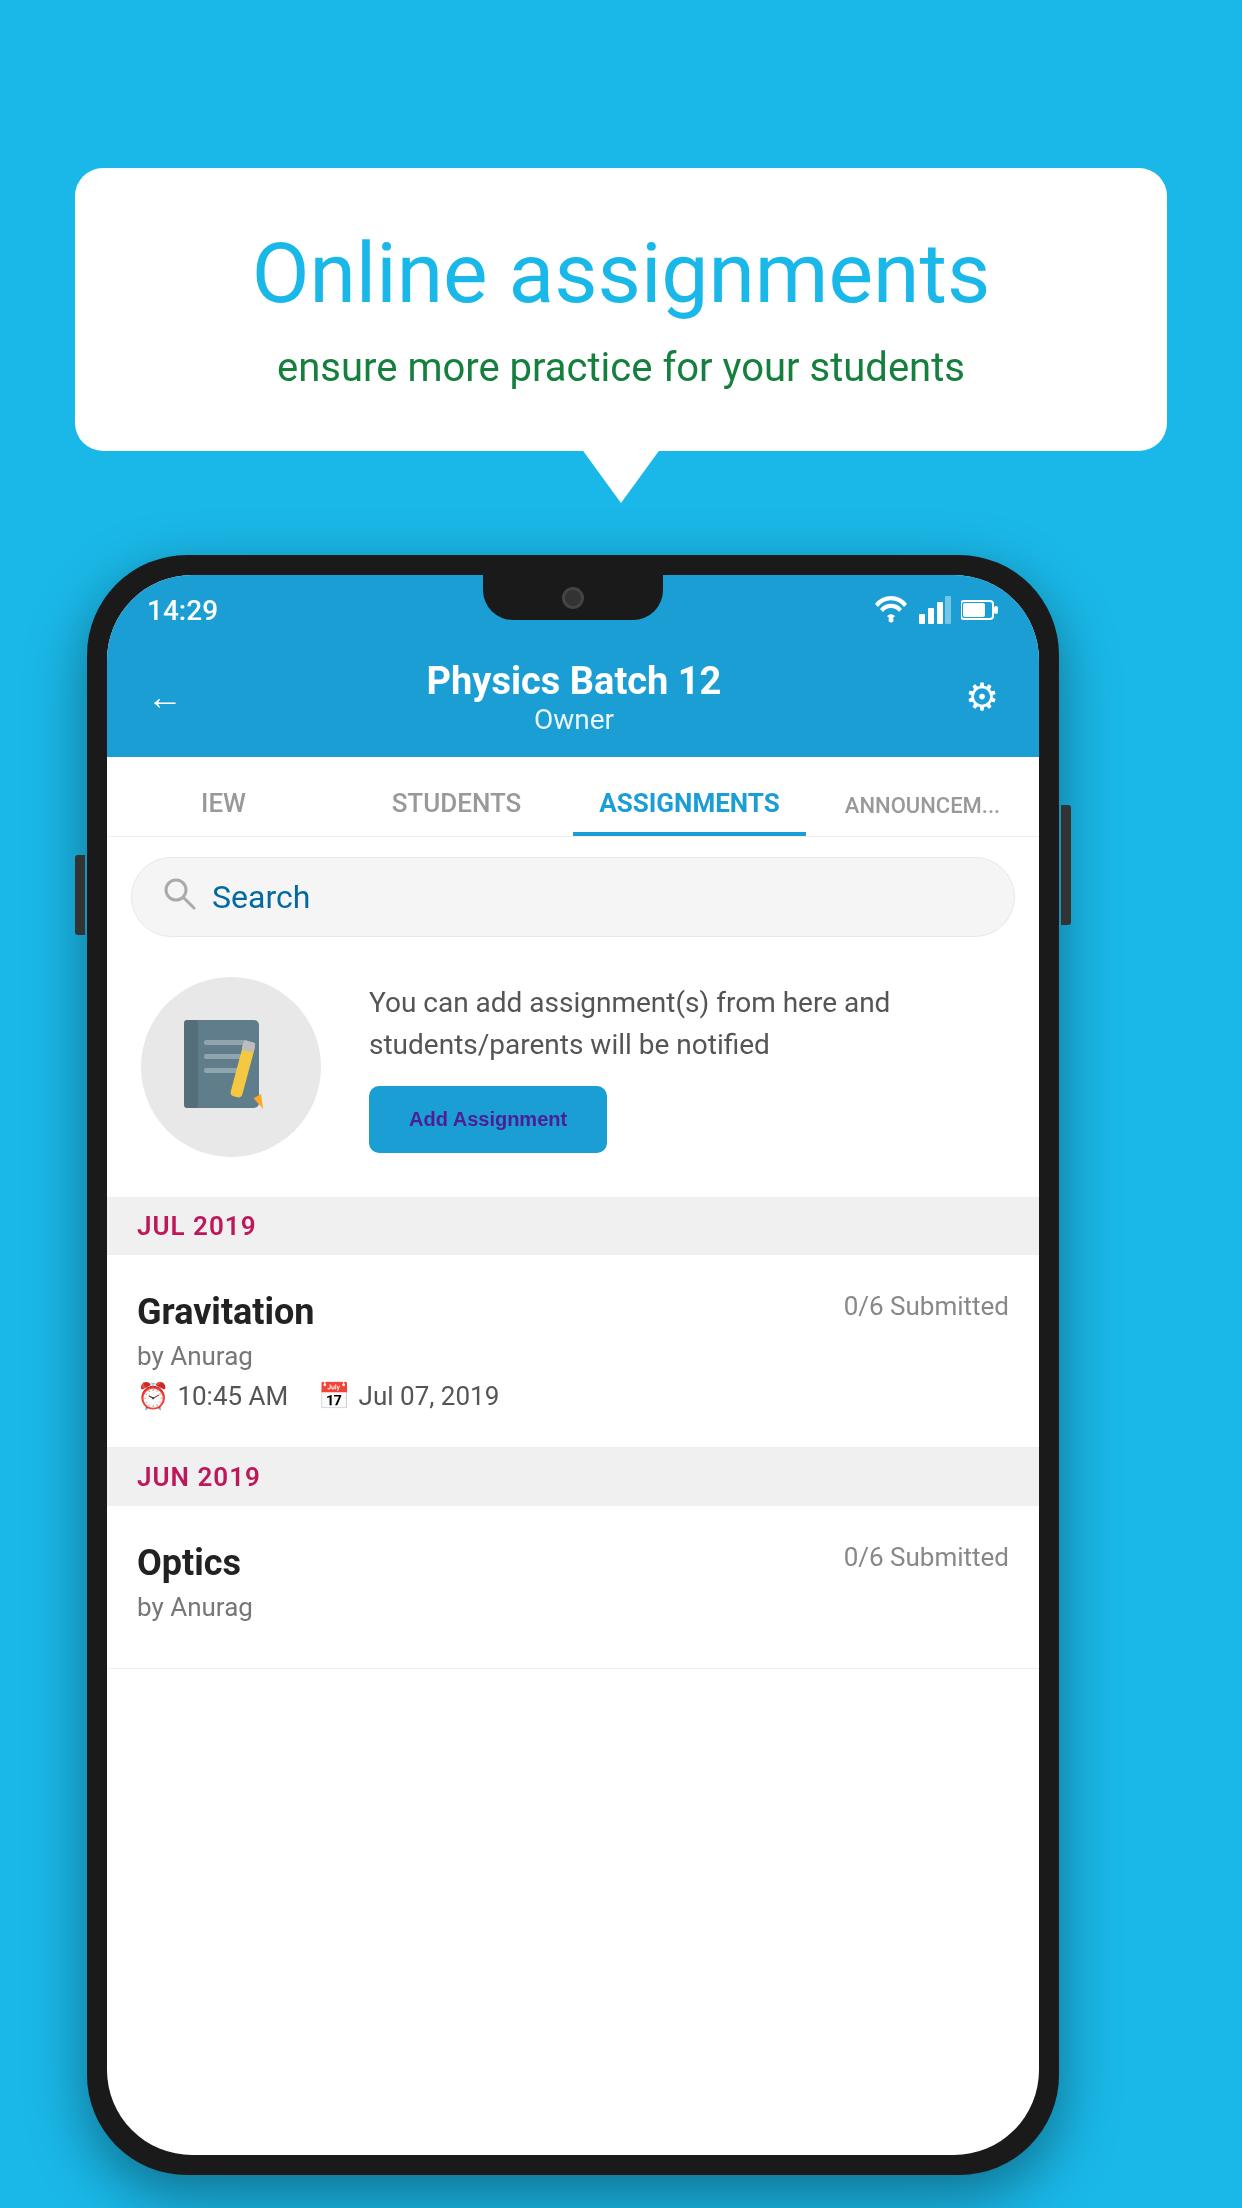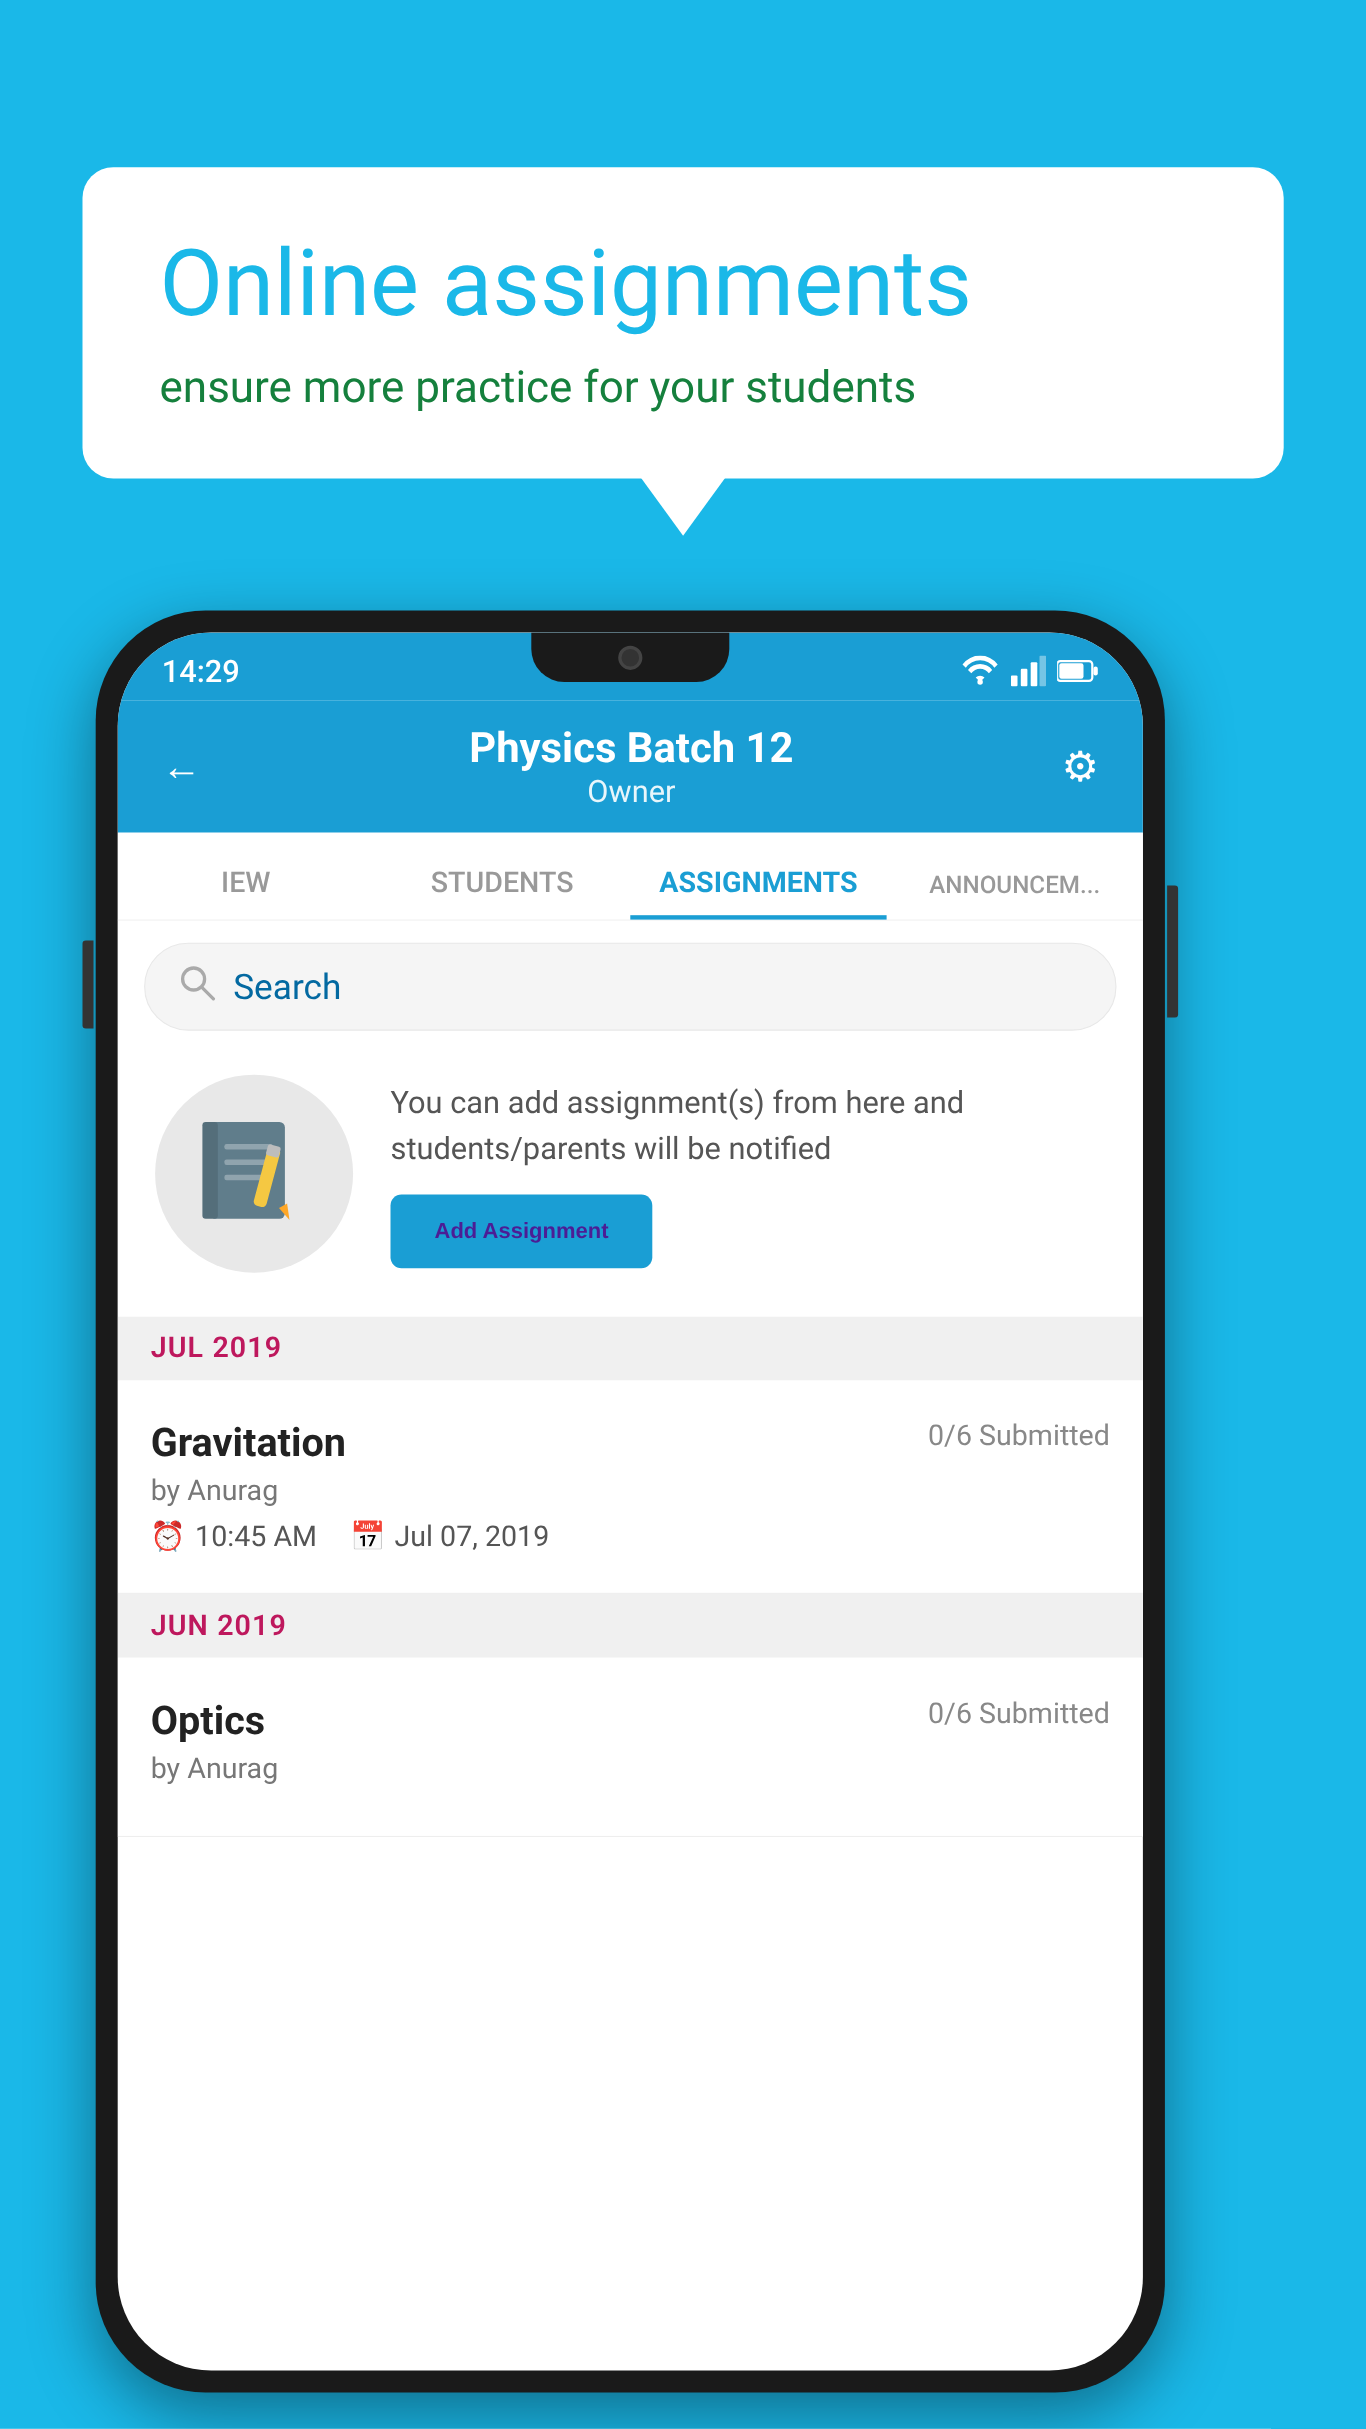"Online assignments" .speech-bubble { text-align: left -> center; top: 152px -> 168px }
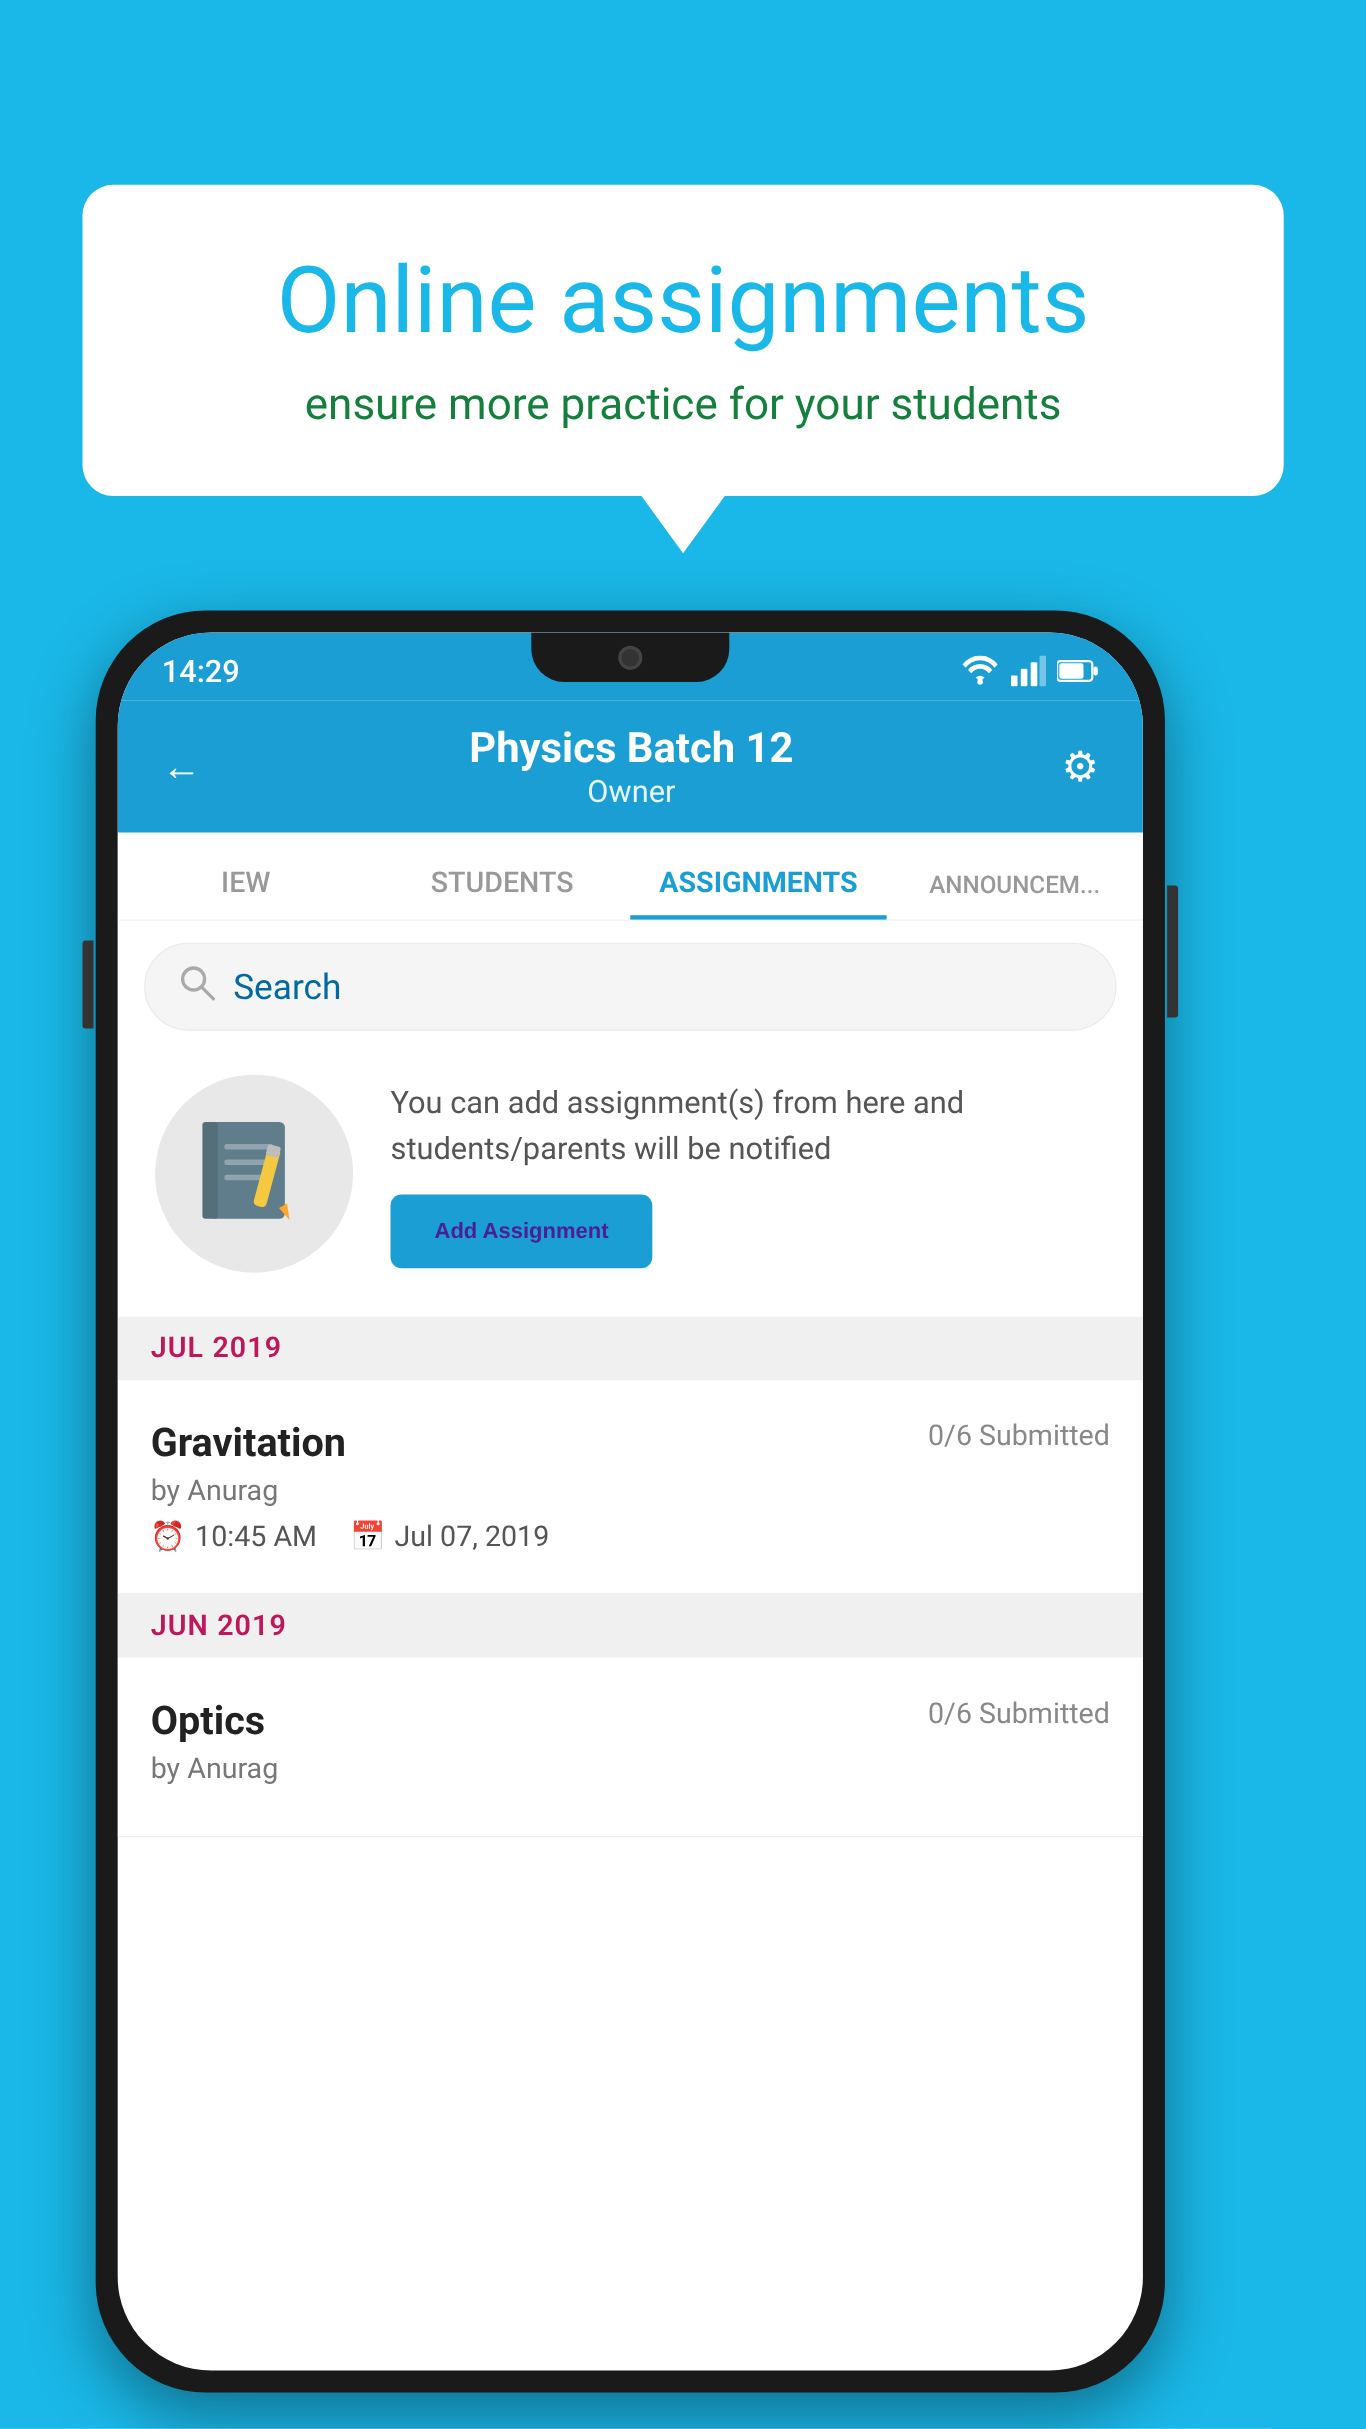"You can add assignment(s) from" .promo-box { gap: 34px -> 48px }
